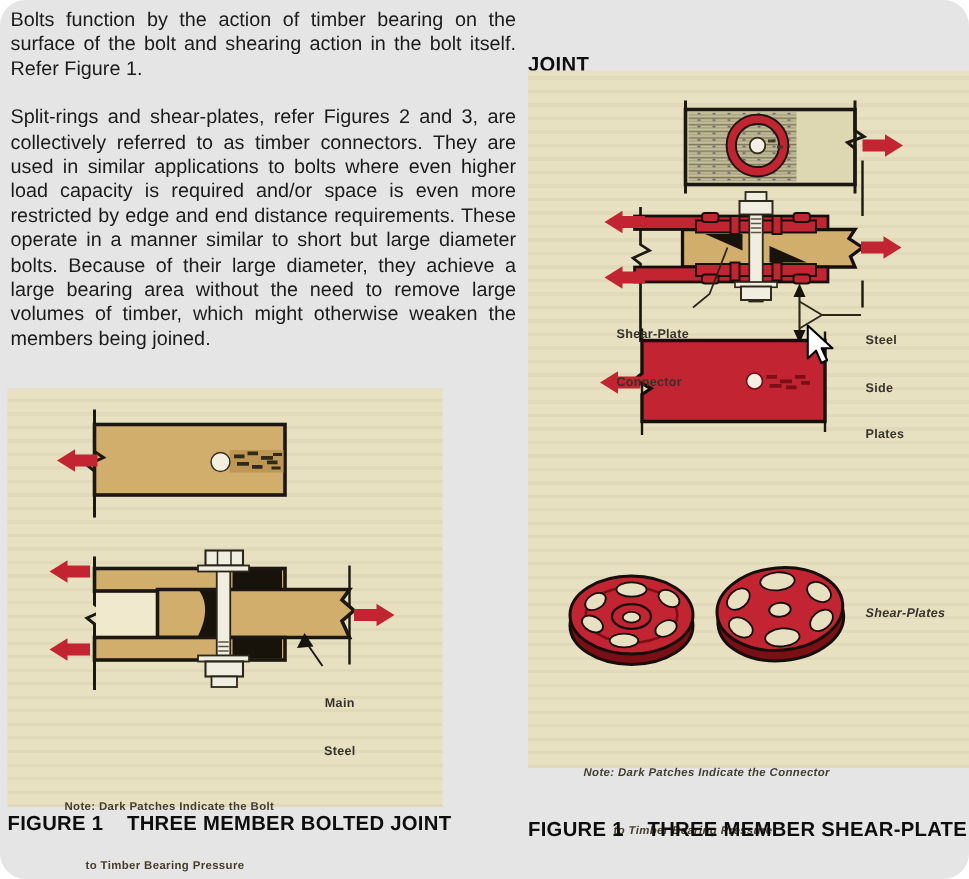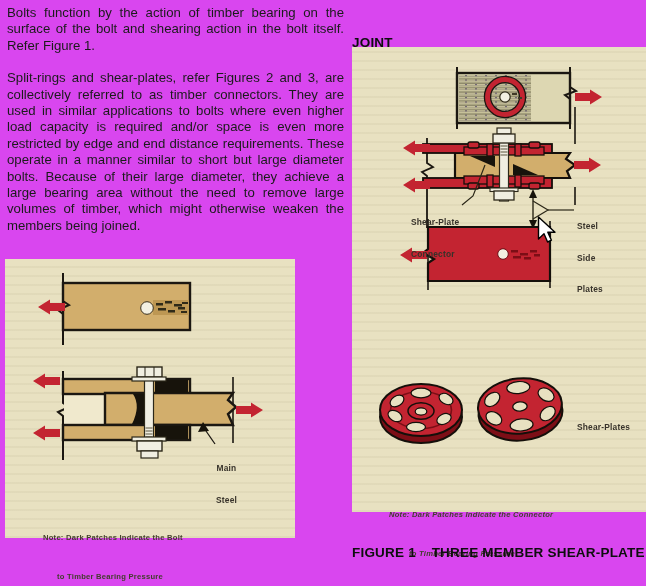"Bolts function by the action" .page { background: #d946ef -> #e5e5e5; border-radius: none -> 17px }
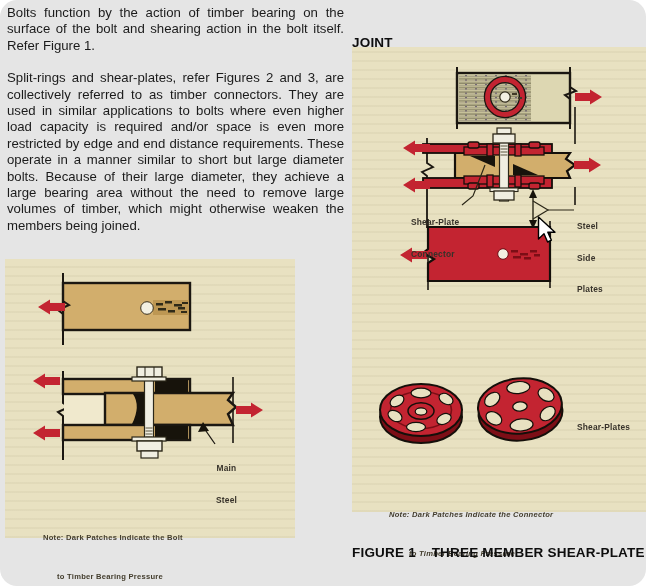"Shear-Plates" div.figlabel { font-style: none -> italic; top: 422px -> 403px }
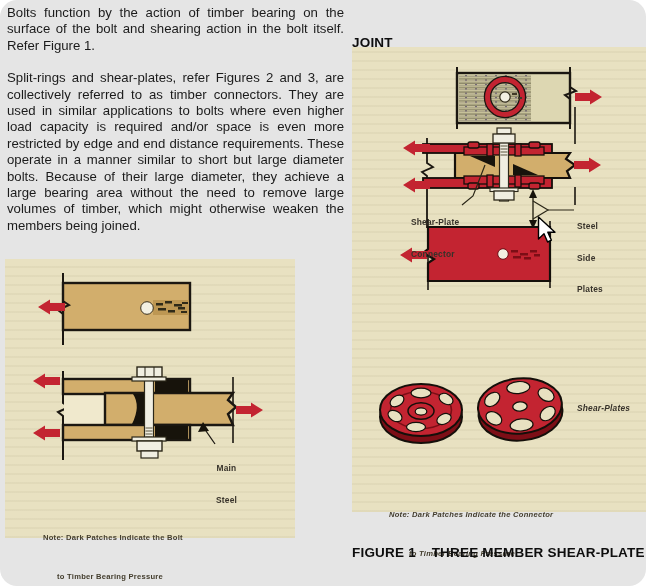"FIGURE 1 THREE MEMBER BOLTED" div.caption { html: none -> <div>FIGURE 1 THREE MEMBER BOLTED JOINT</div> }
